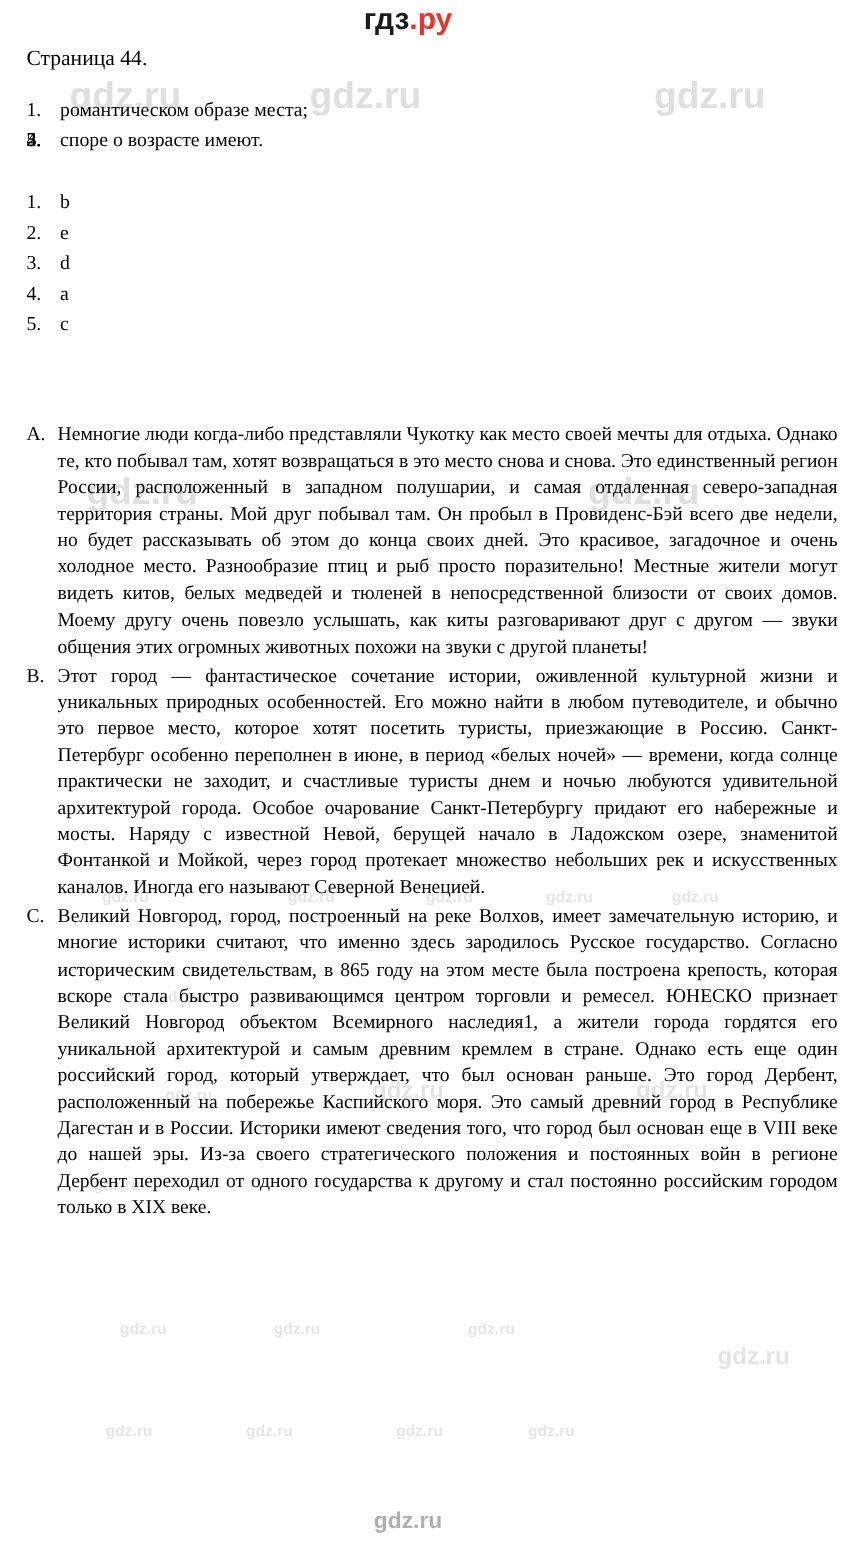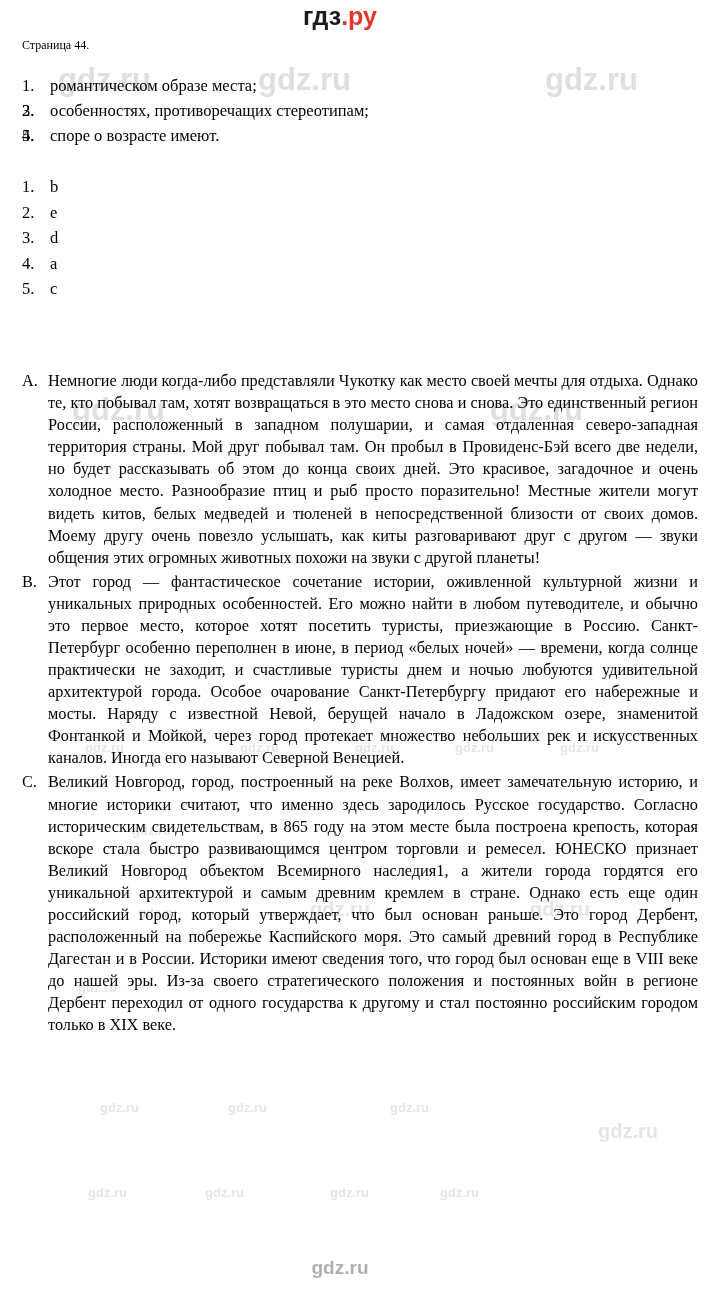"Страница 44." .page-ref { font-size: 12px -> 18px }
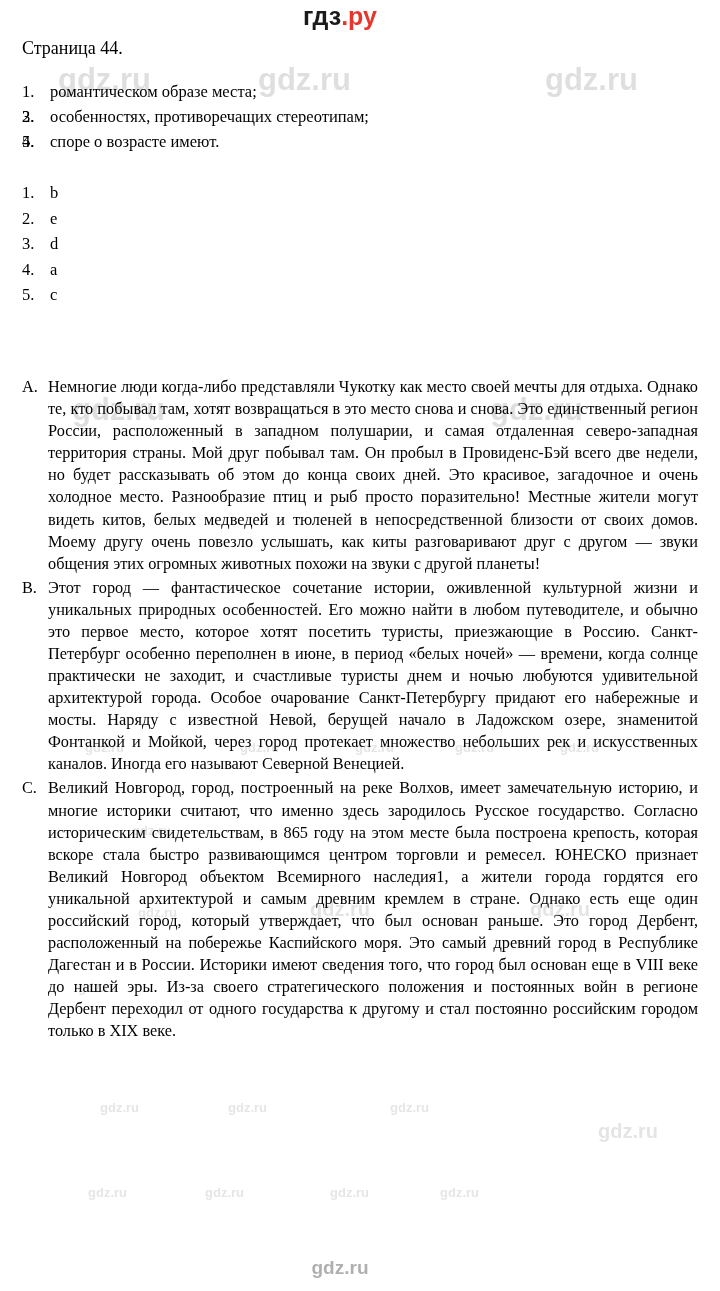"особенностях, противоречащих" span { html: <span>особенностях, противоречащих стереотипам;</span> -> none }
